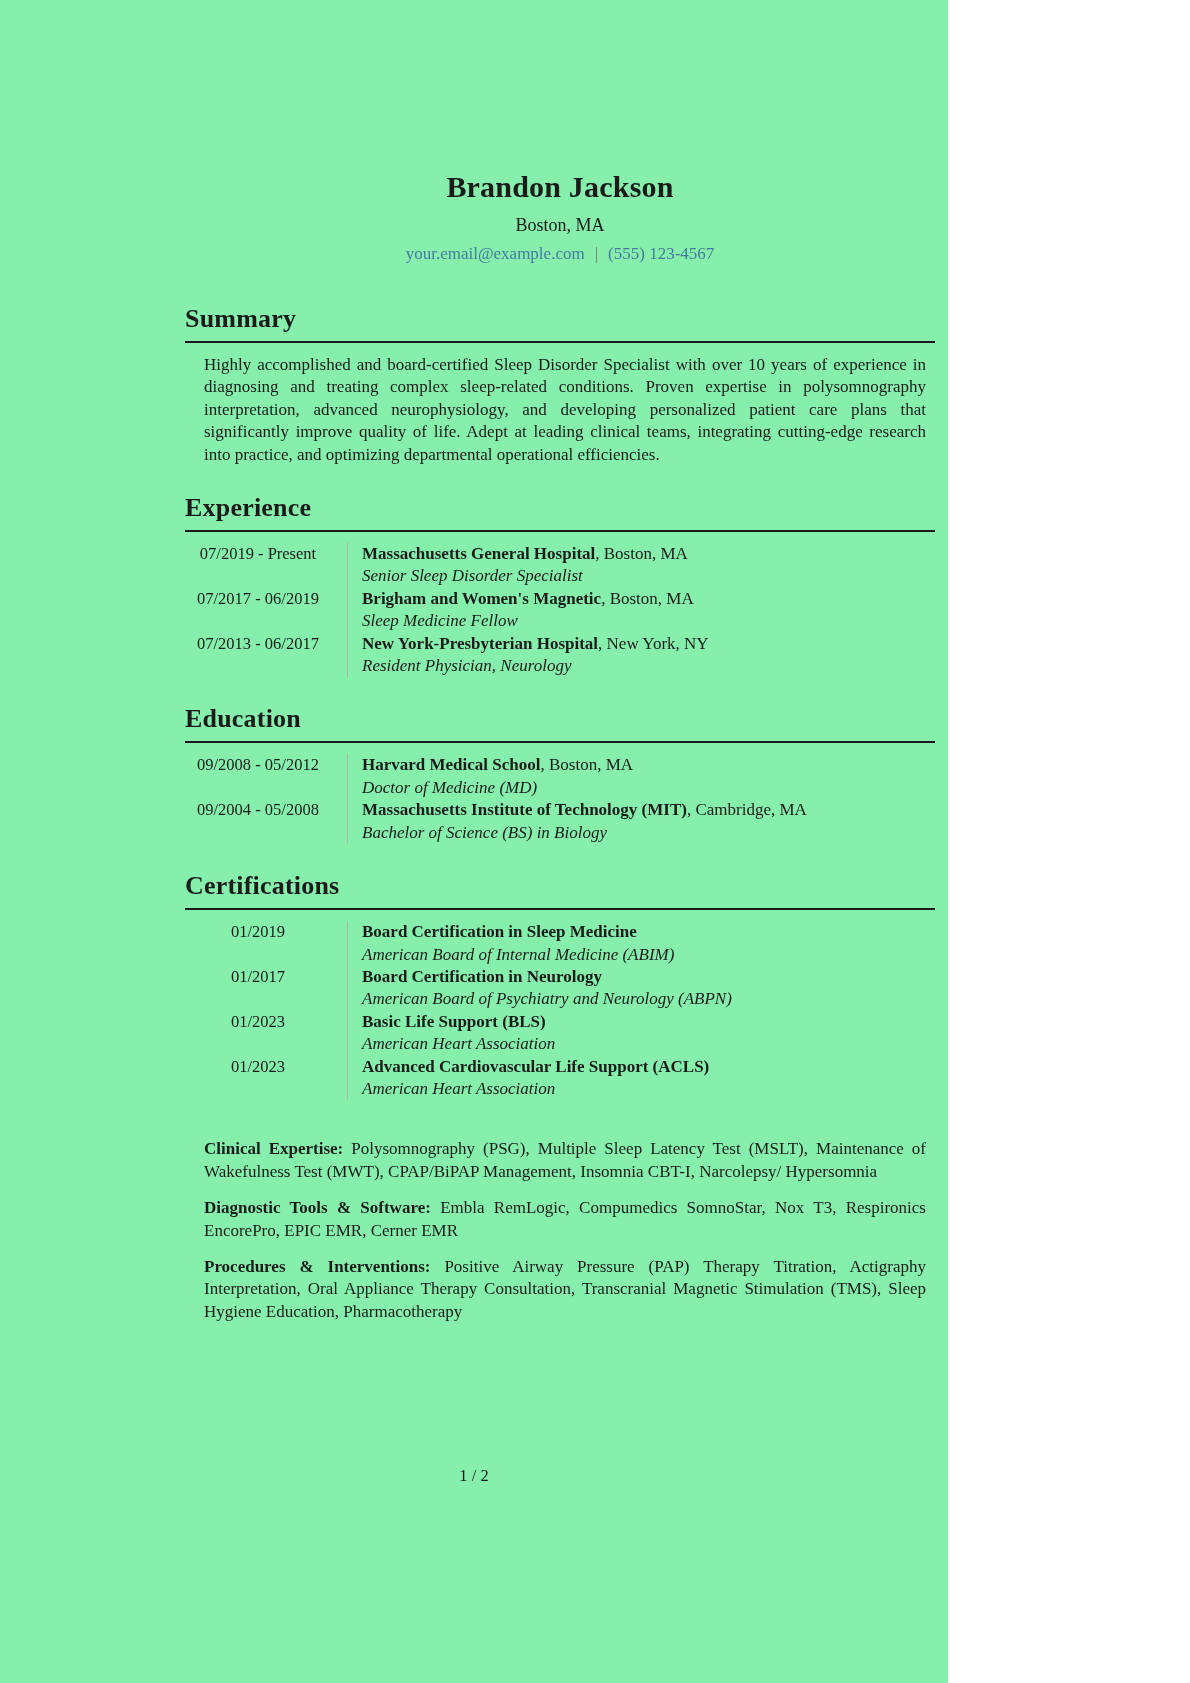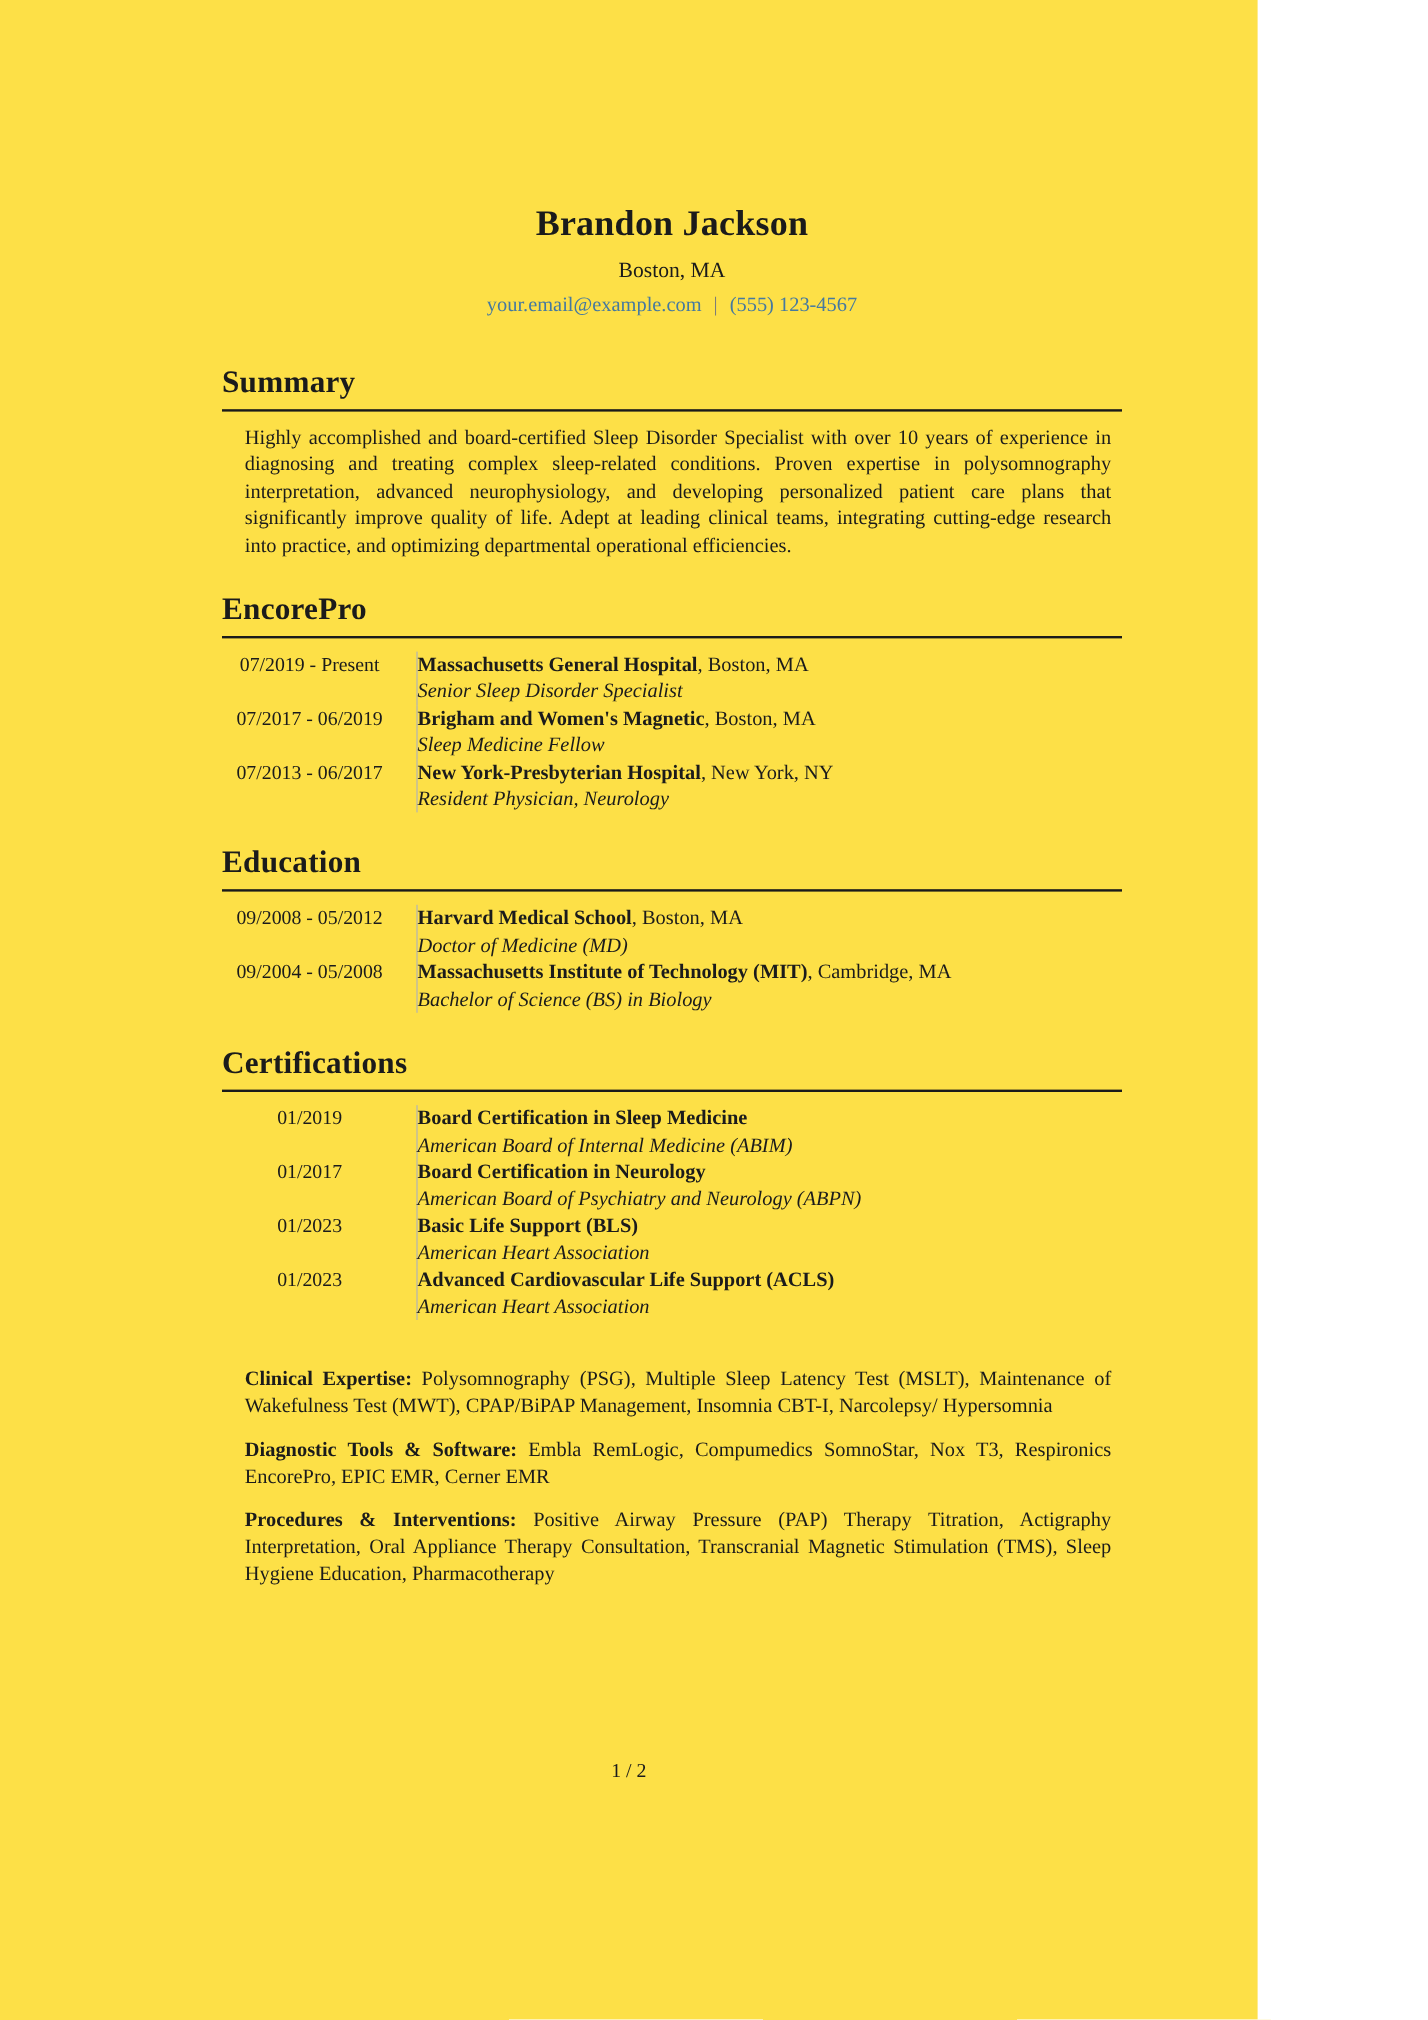"Brandon Jackson" .page { background: #fde047 -> #86efac; width: 1048px -> 948px }
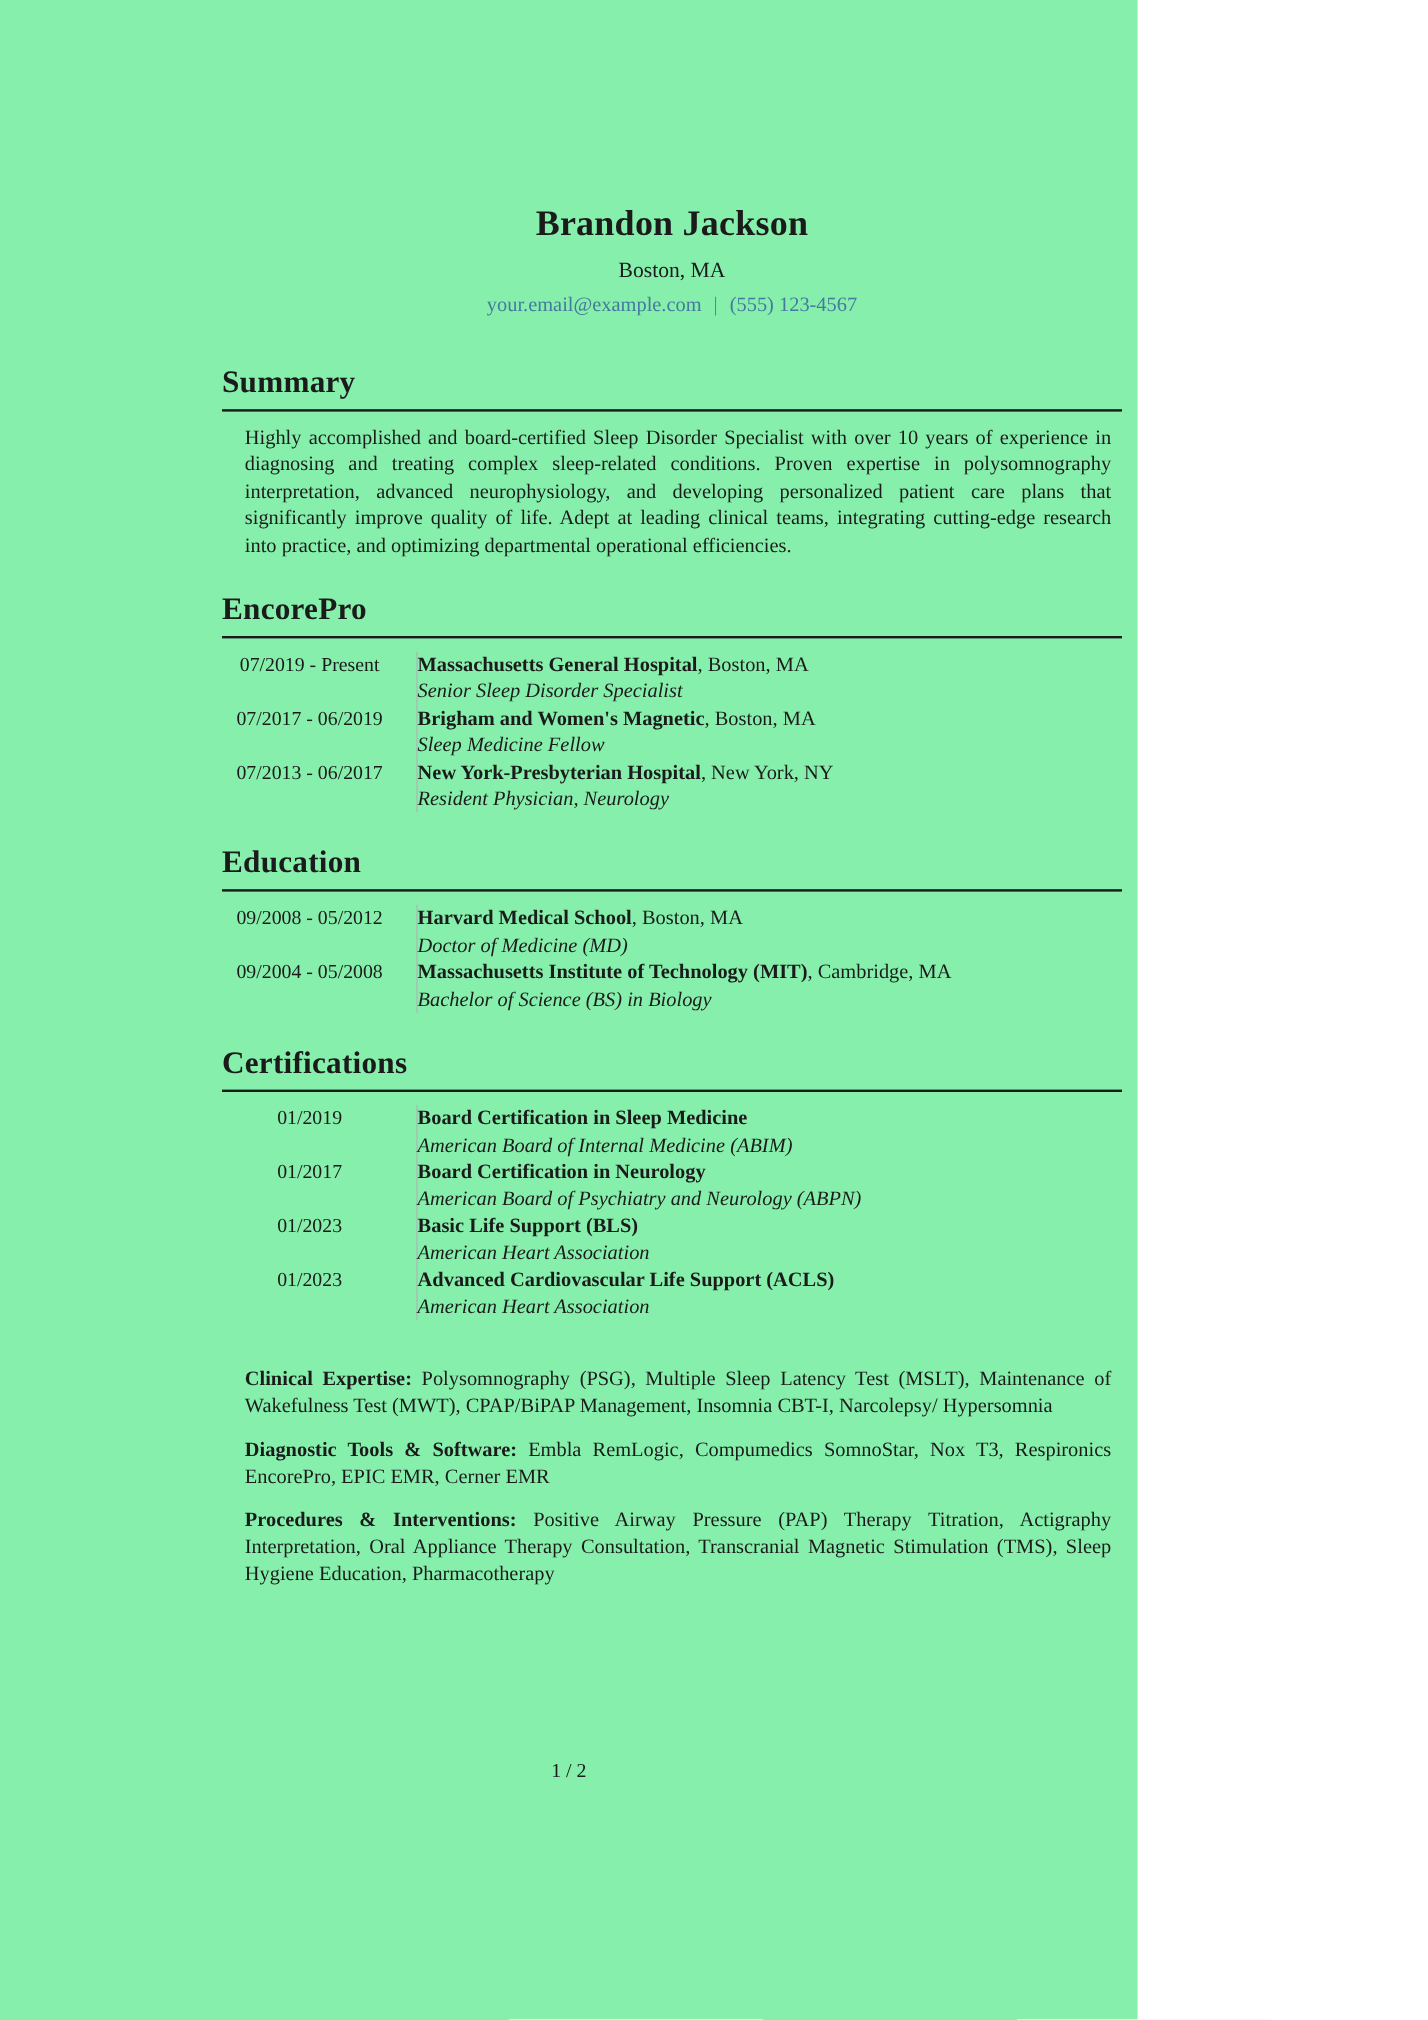"EncorePro" div.section-heading { text: EncorePro -> Experience }
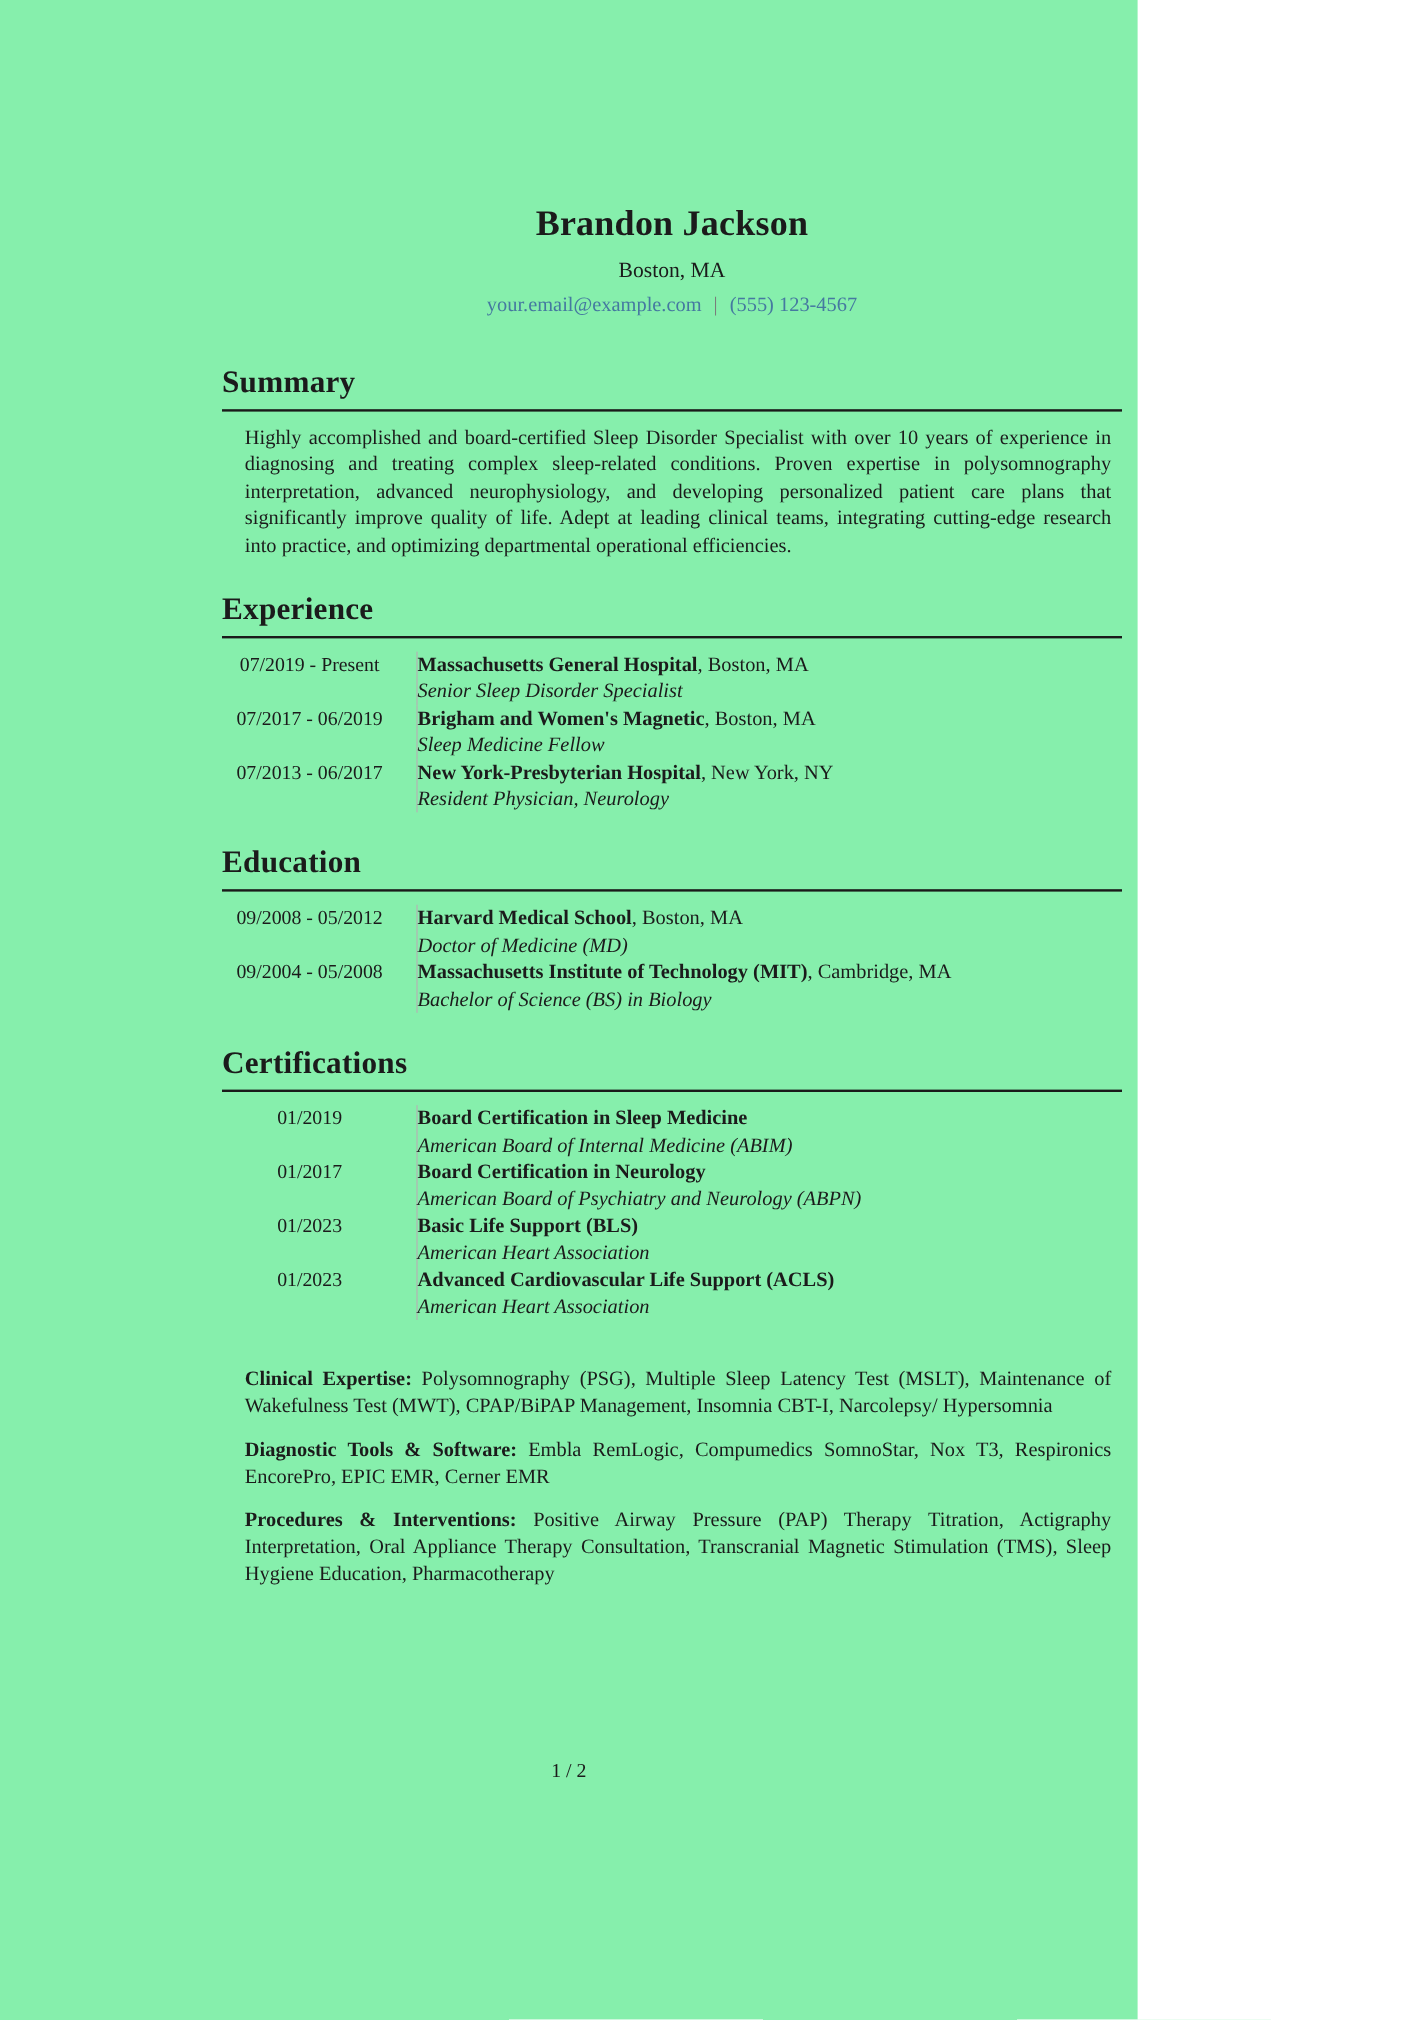"Massachusetts General Hospital, Boston," .entry-detail { padding-left: none -> 14px }
